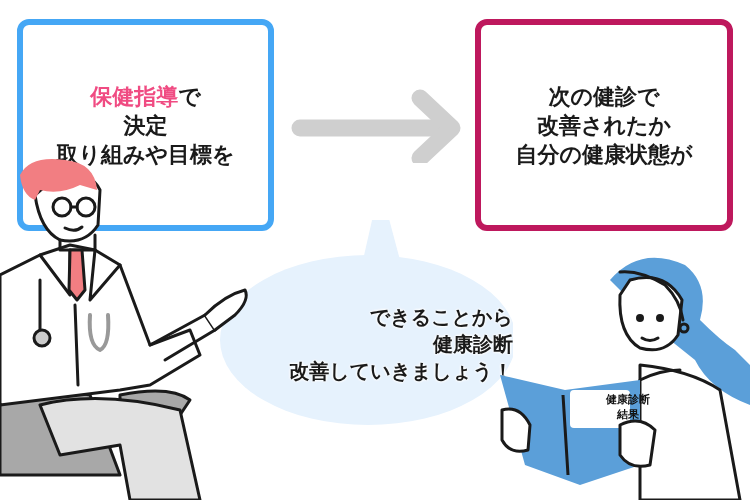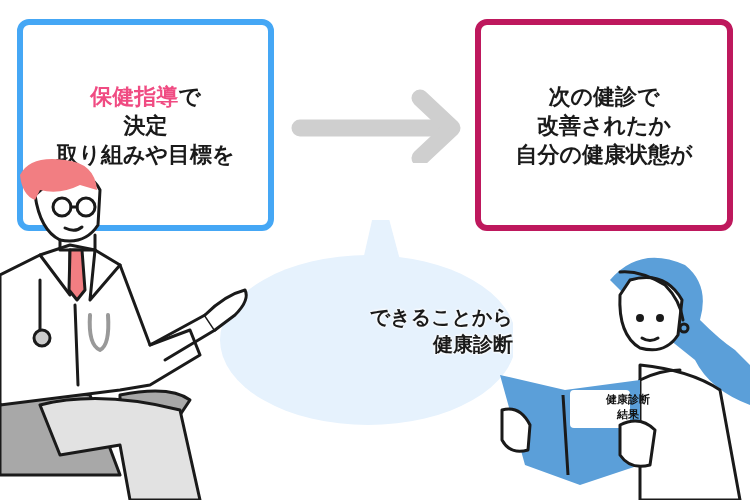"改善していきましょう！" div { html: none -> <div>改善していきましょう！</div> }
